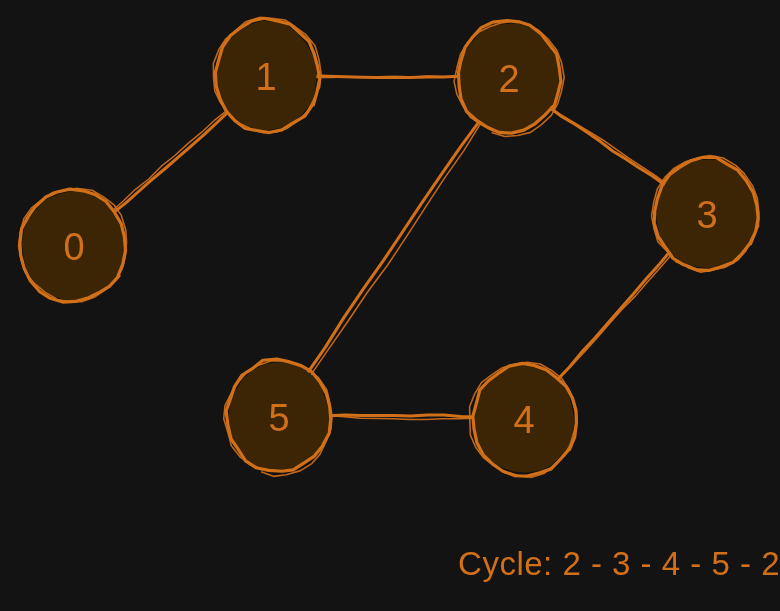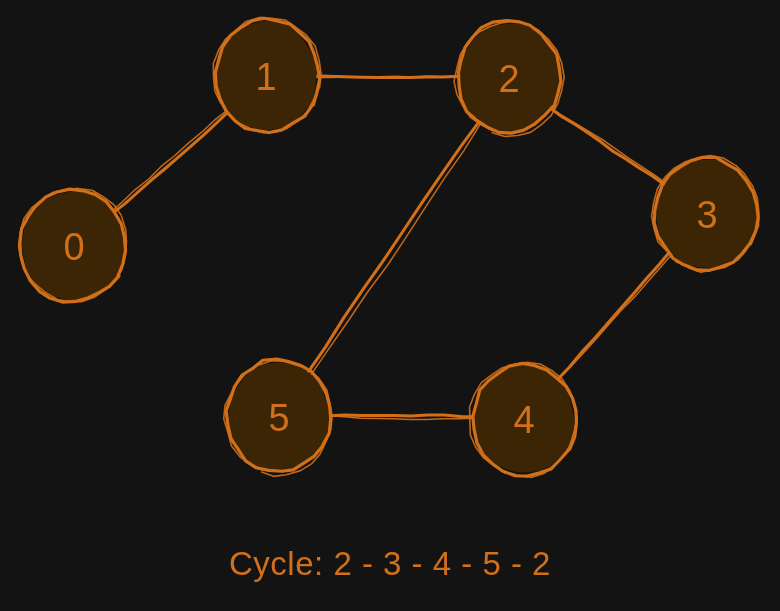"Cycle: 2 - 3 -" div.caption-text { text-align: none -> right }
